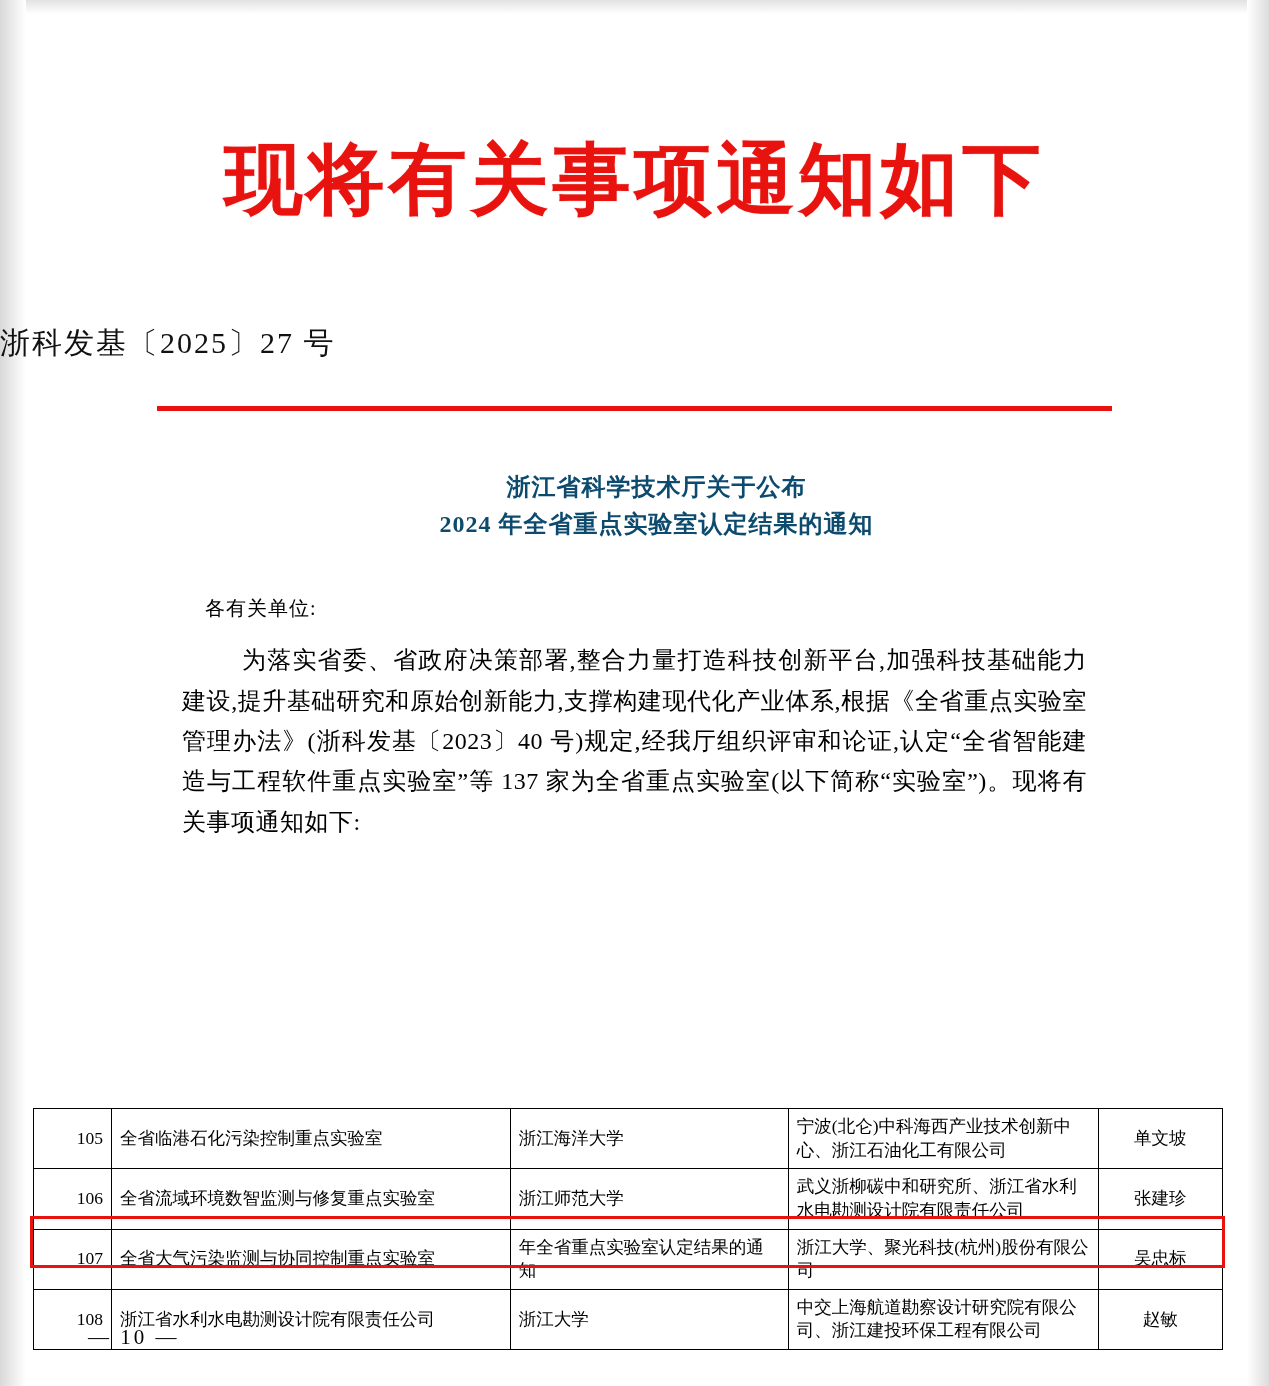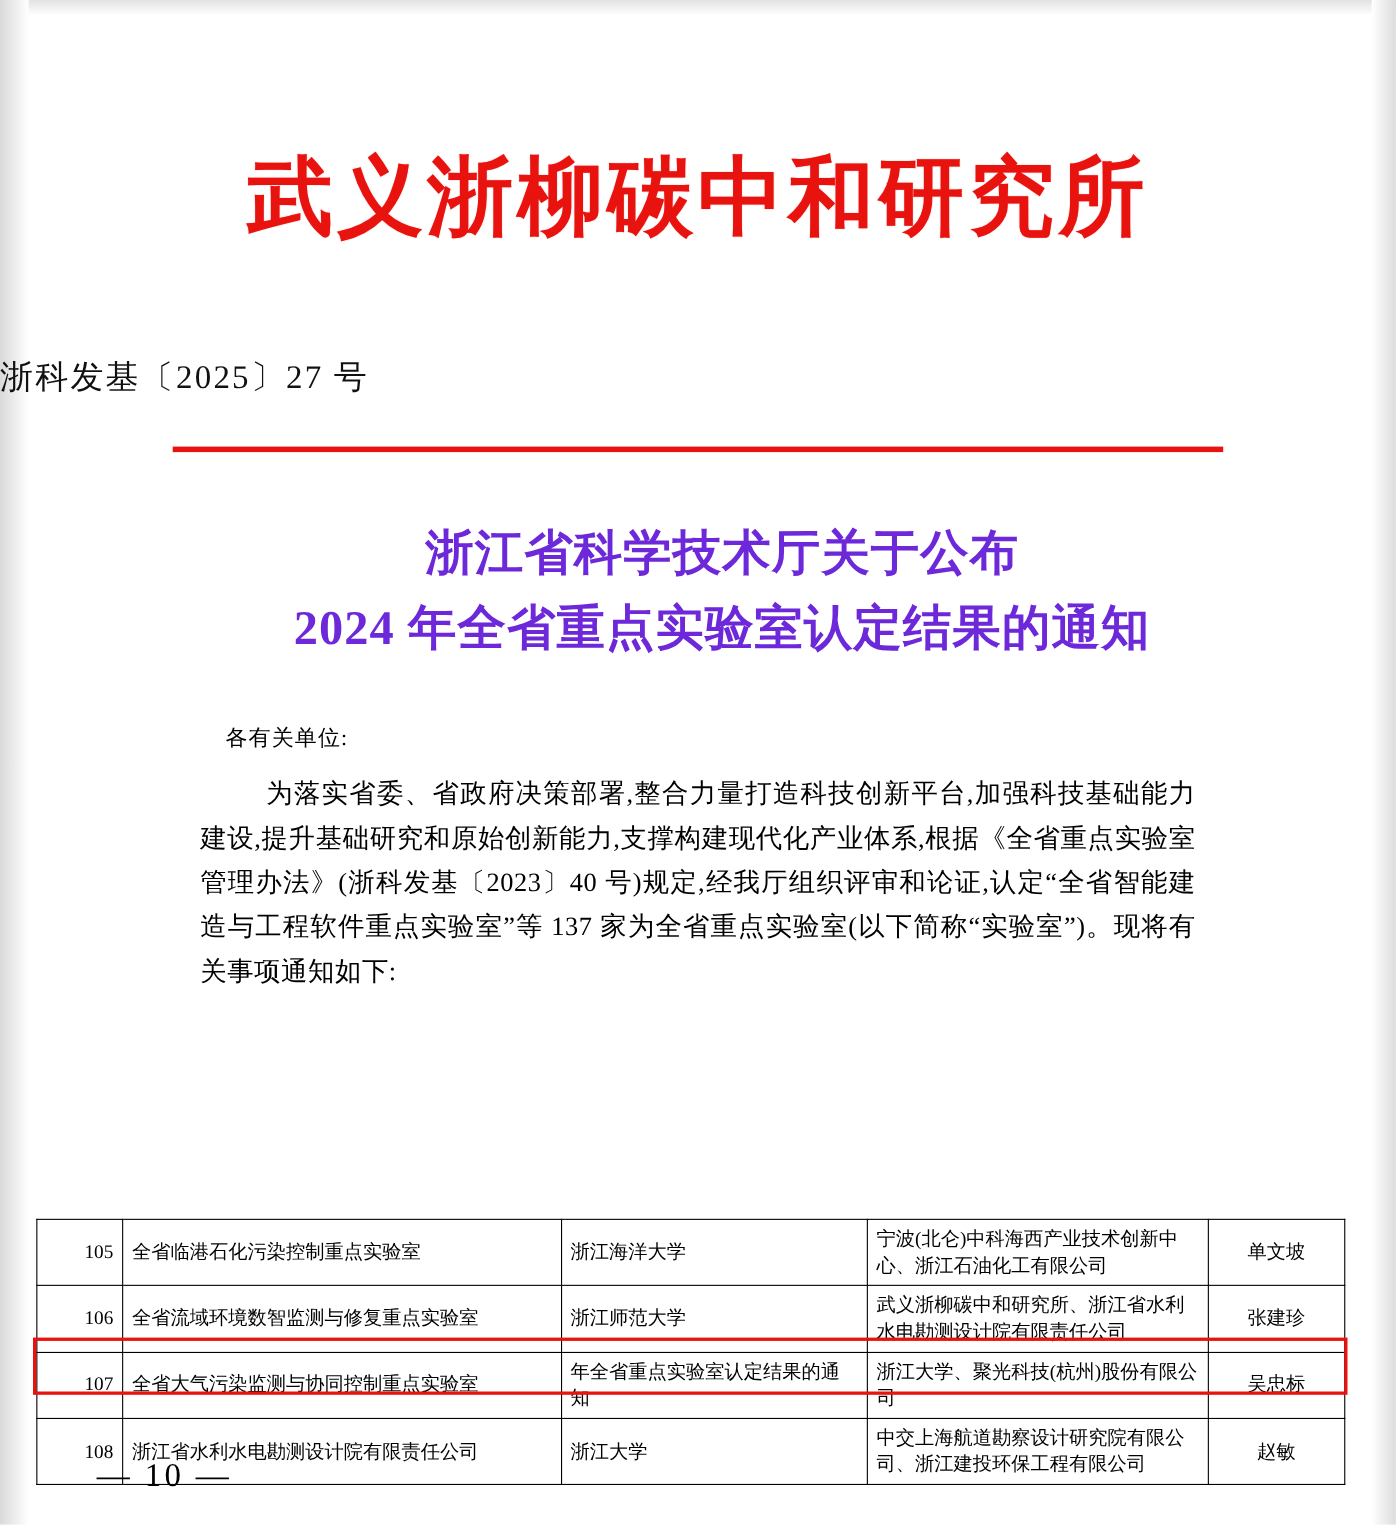"武义浙柳碳中和研究所" div.doc-title { text: 武义浙柳碳中和研究所 -> 现将有关事项通知如下 }
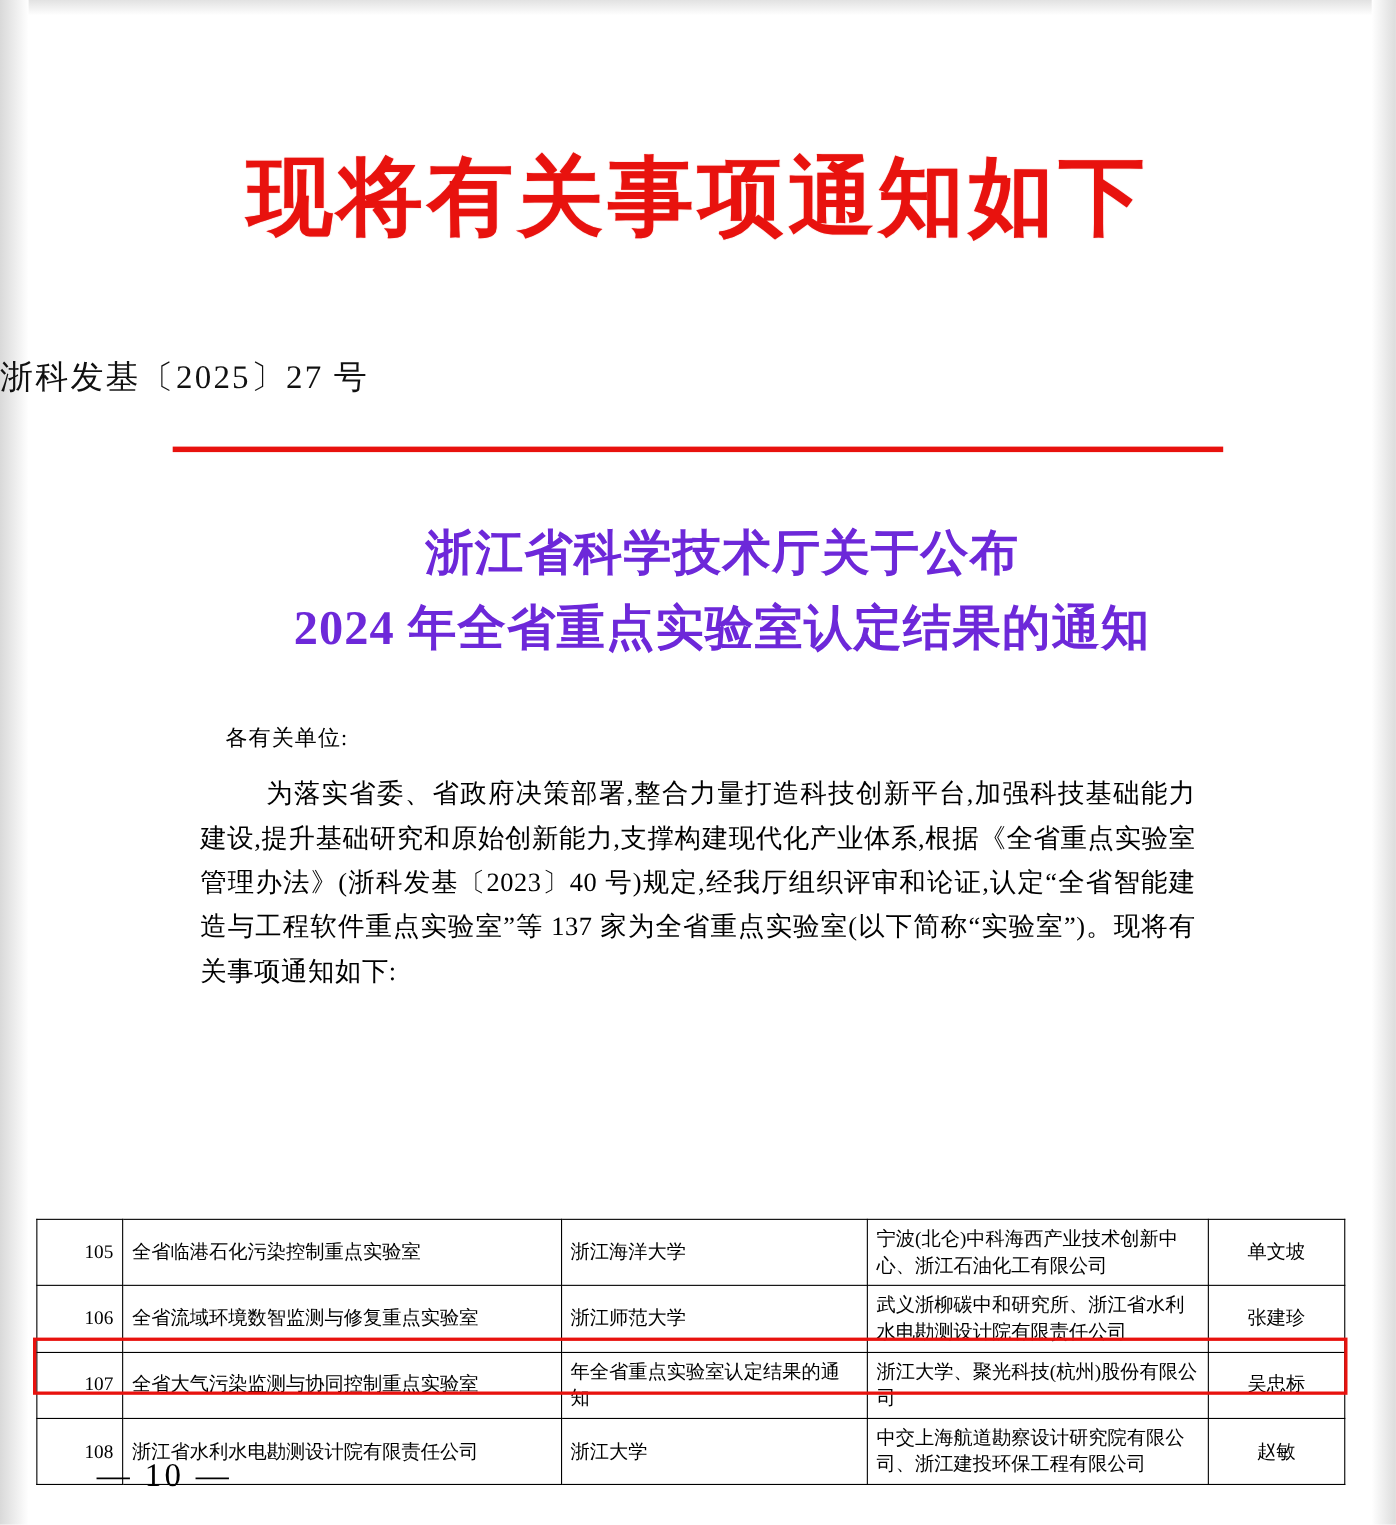"浙江省科学技术厅关于公布" .heading { color: #6d28d9 -> #0c4a6e; font-size: 44px -> 24px }
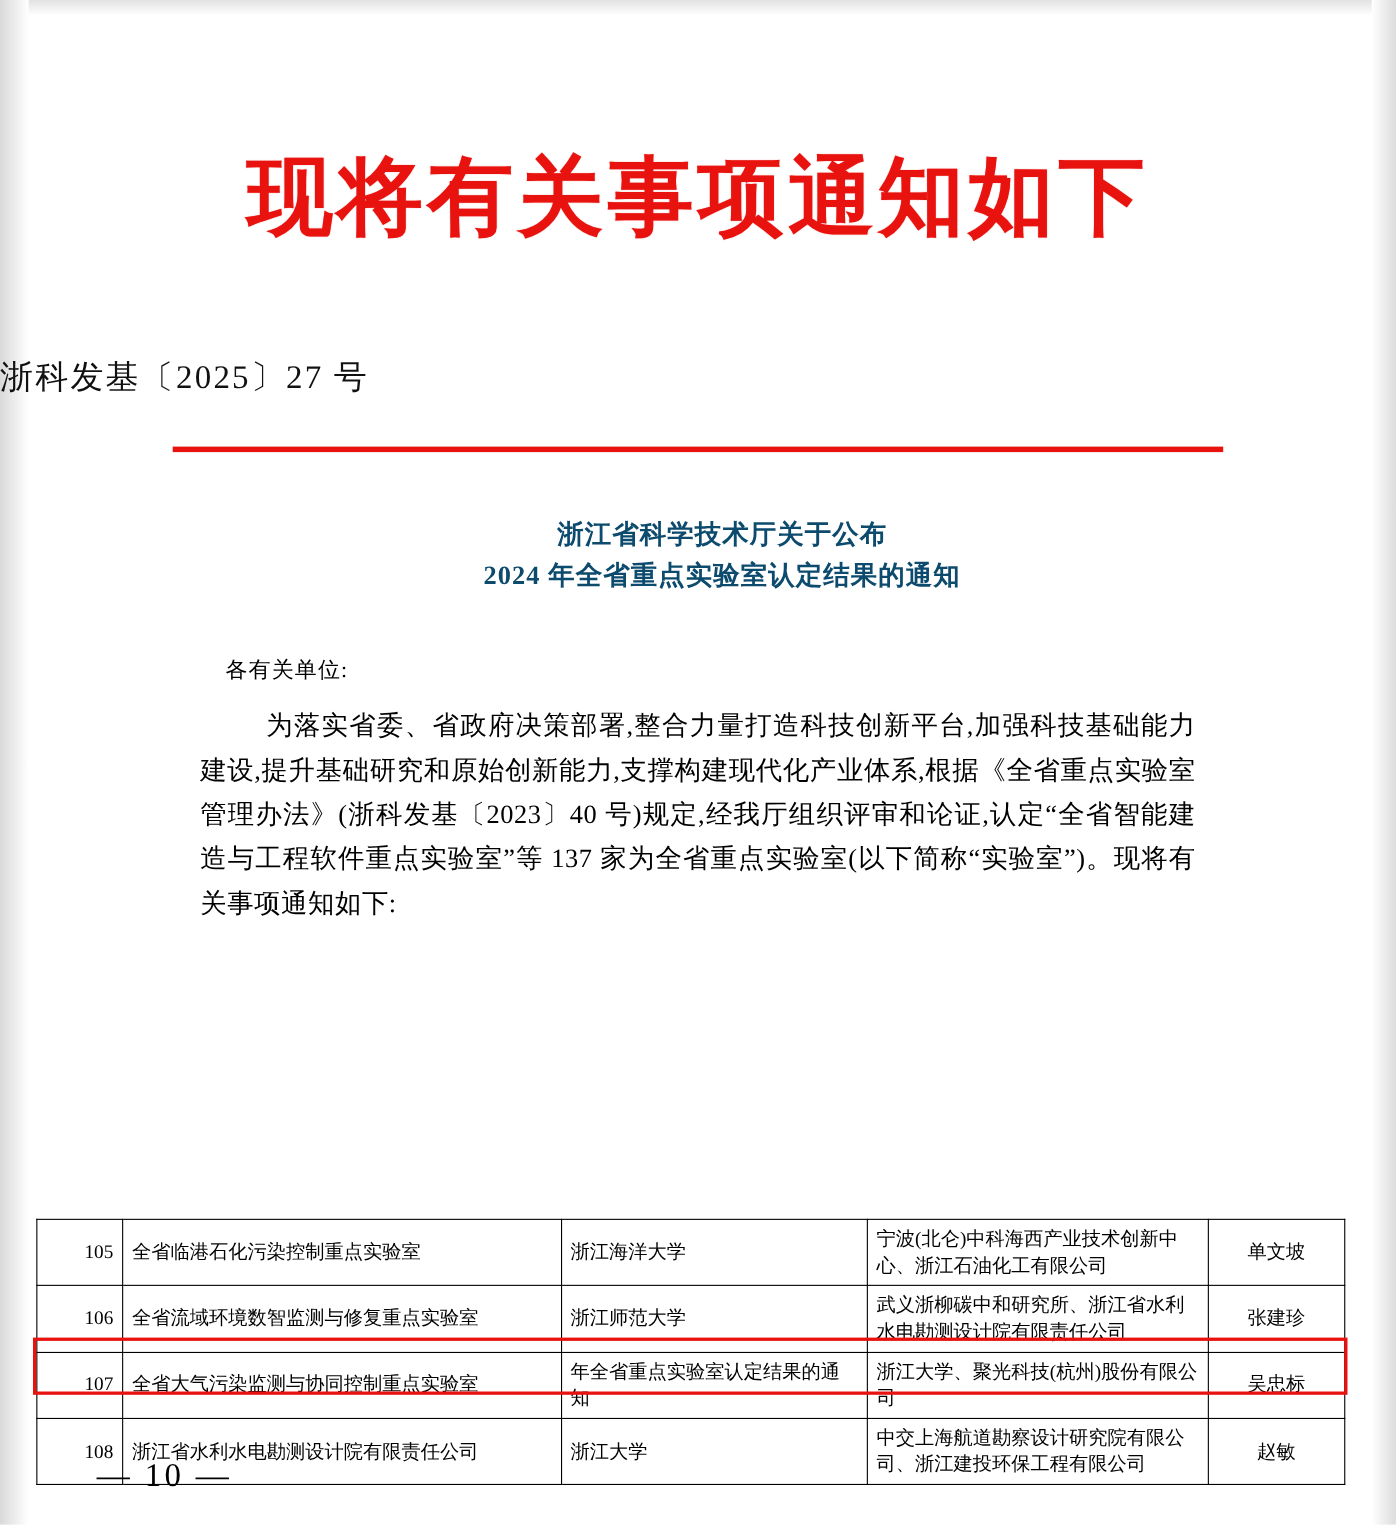"— 10 —" .page-number { font-size: 30px -> 21px }
